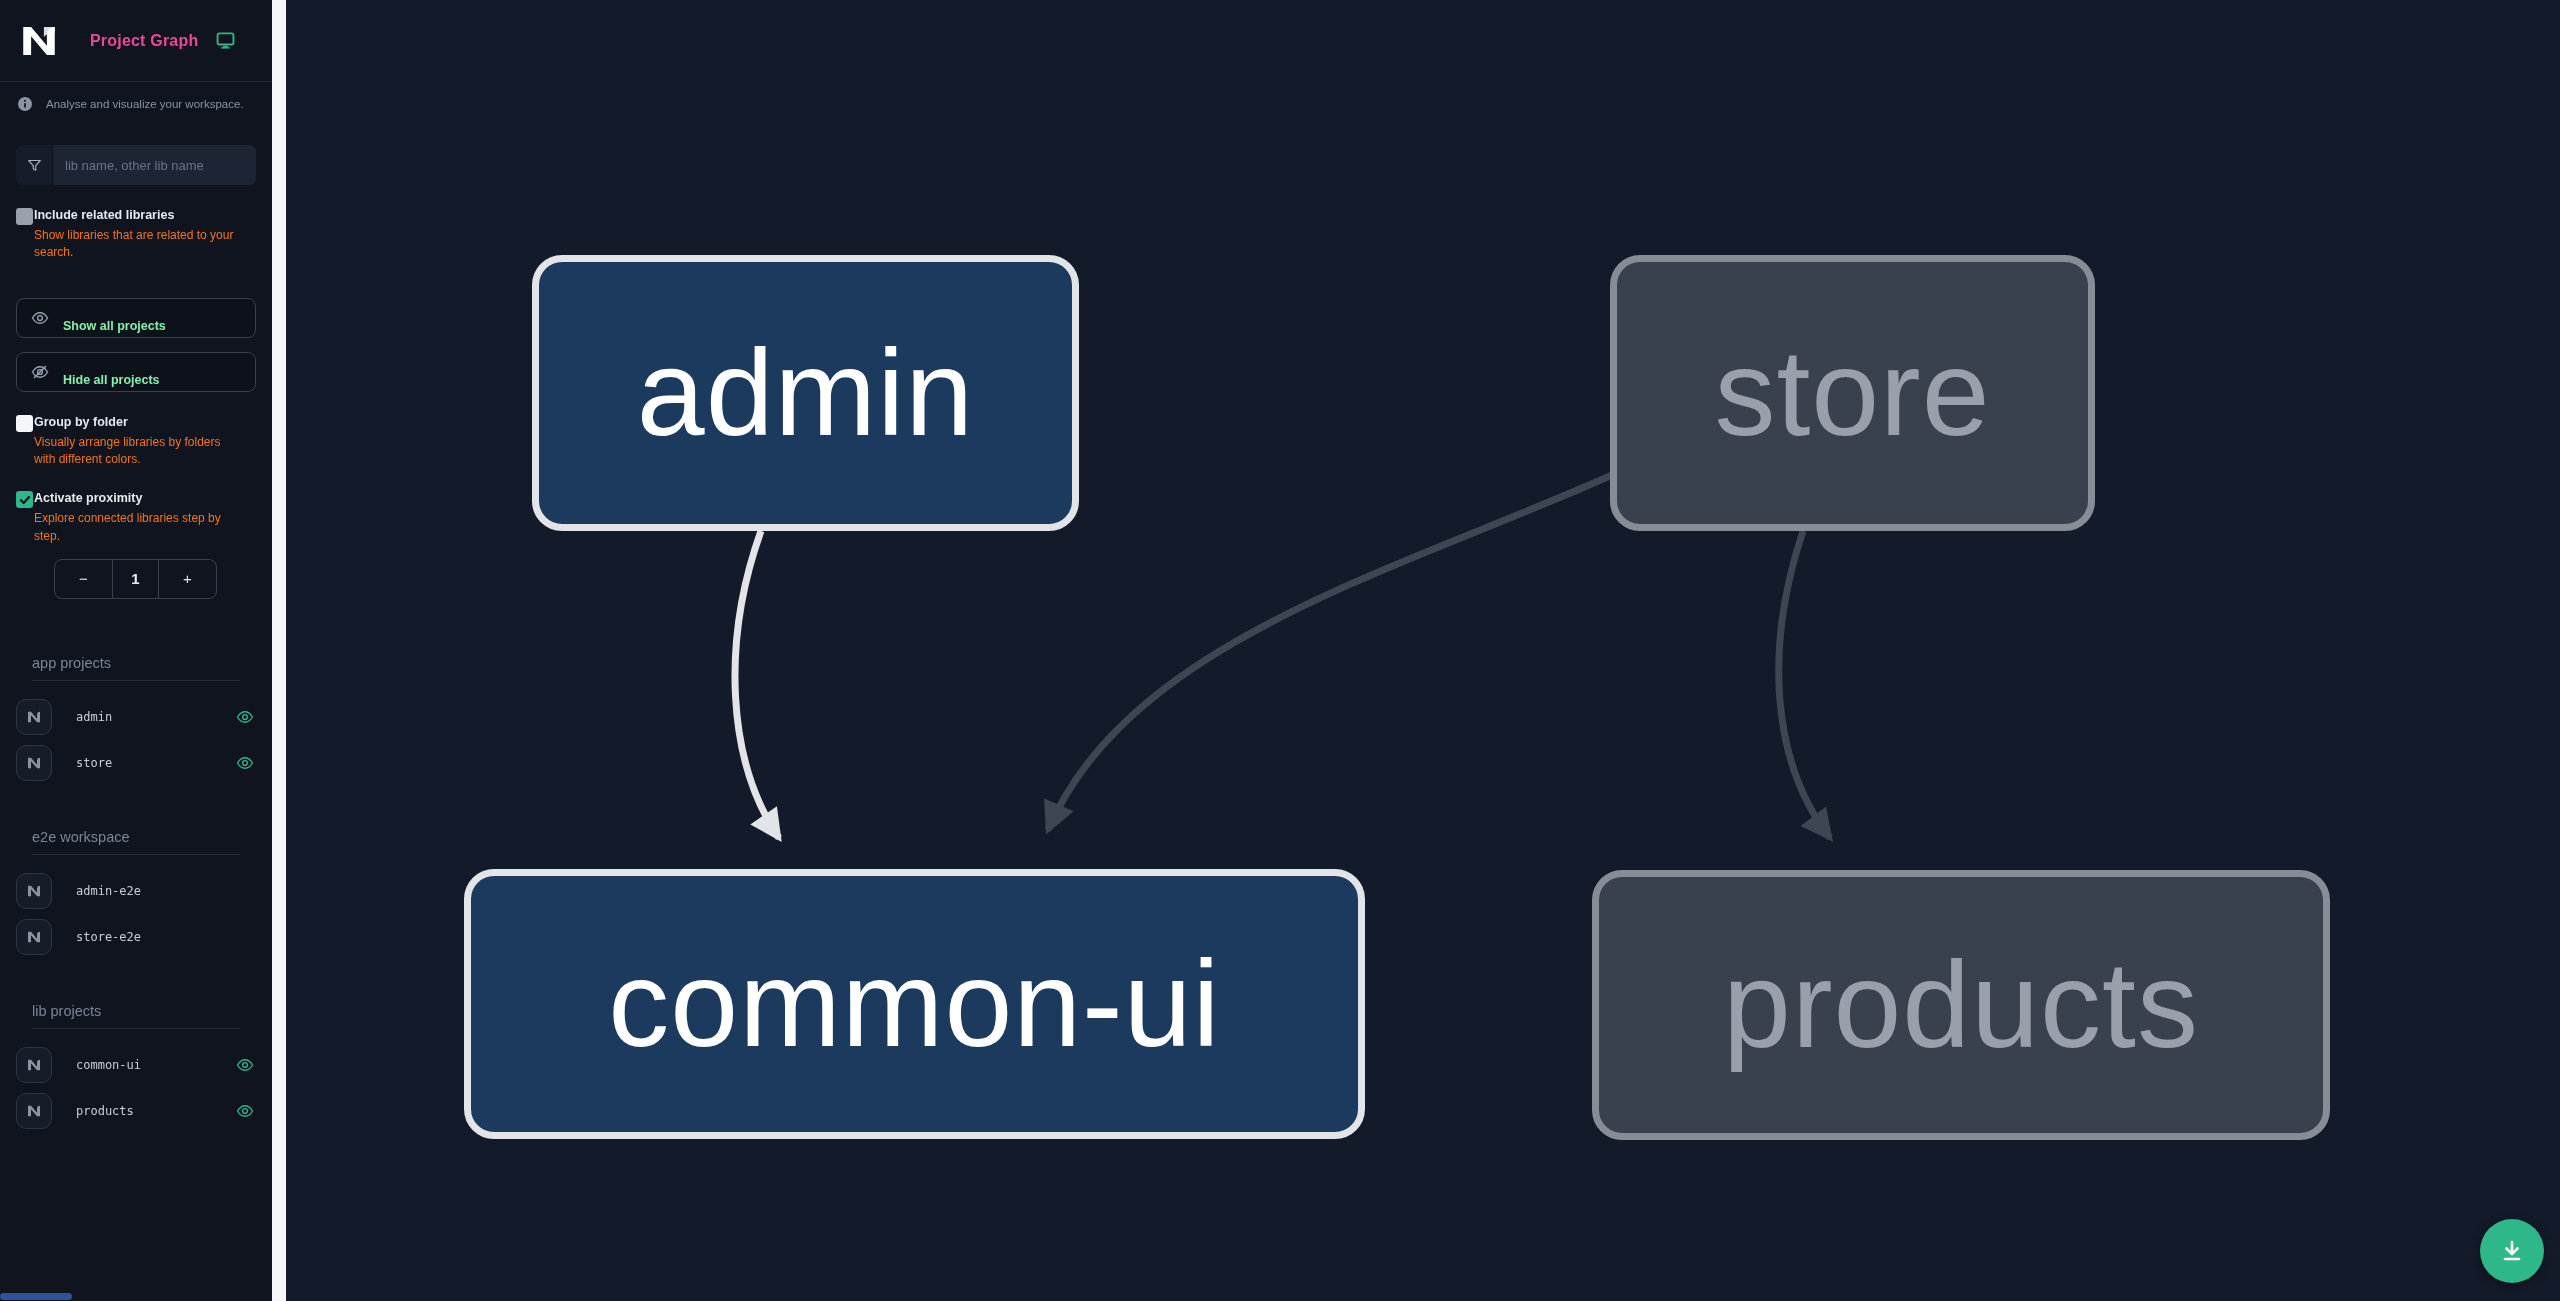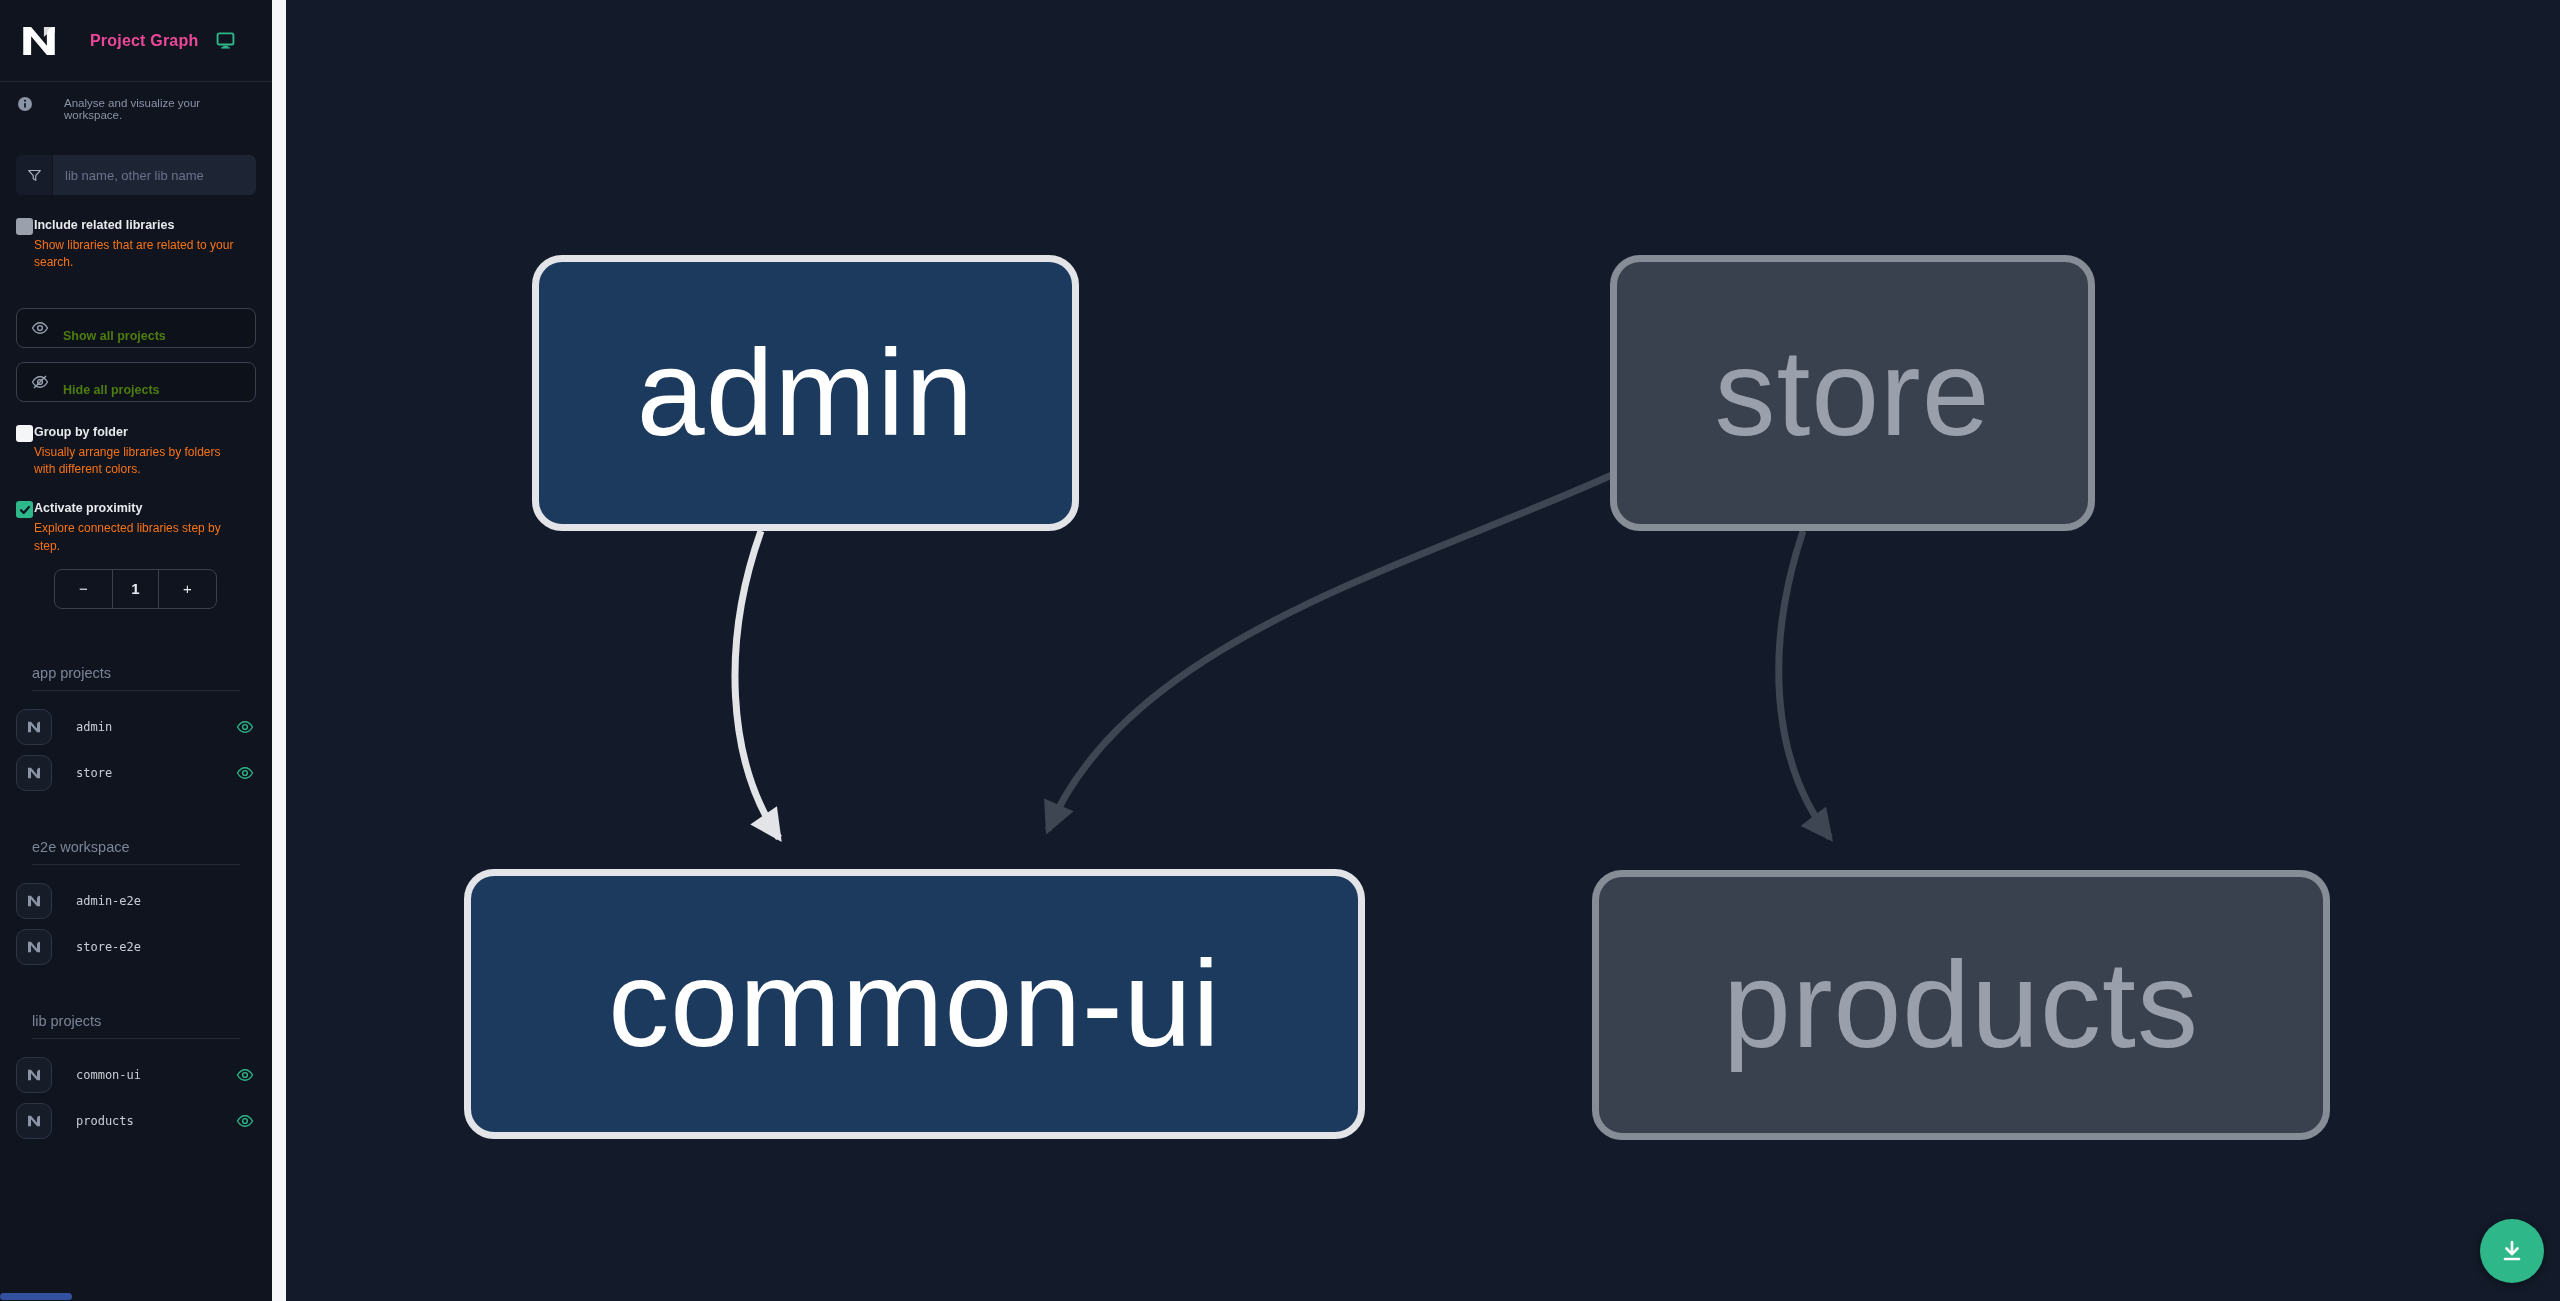"Analyse and visualize your workspace." .sb-tagline { align-items: flex-start -> center; gap: 32px -> 14px }
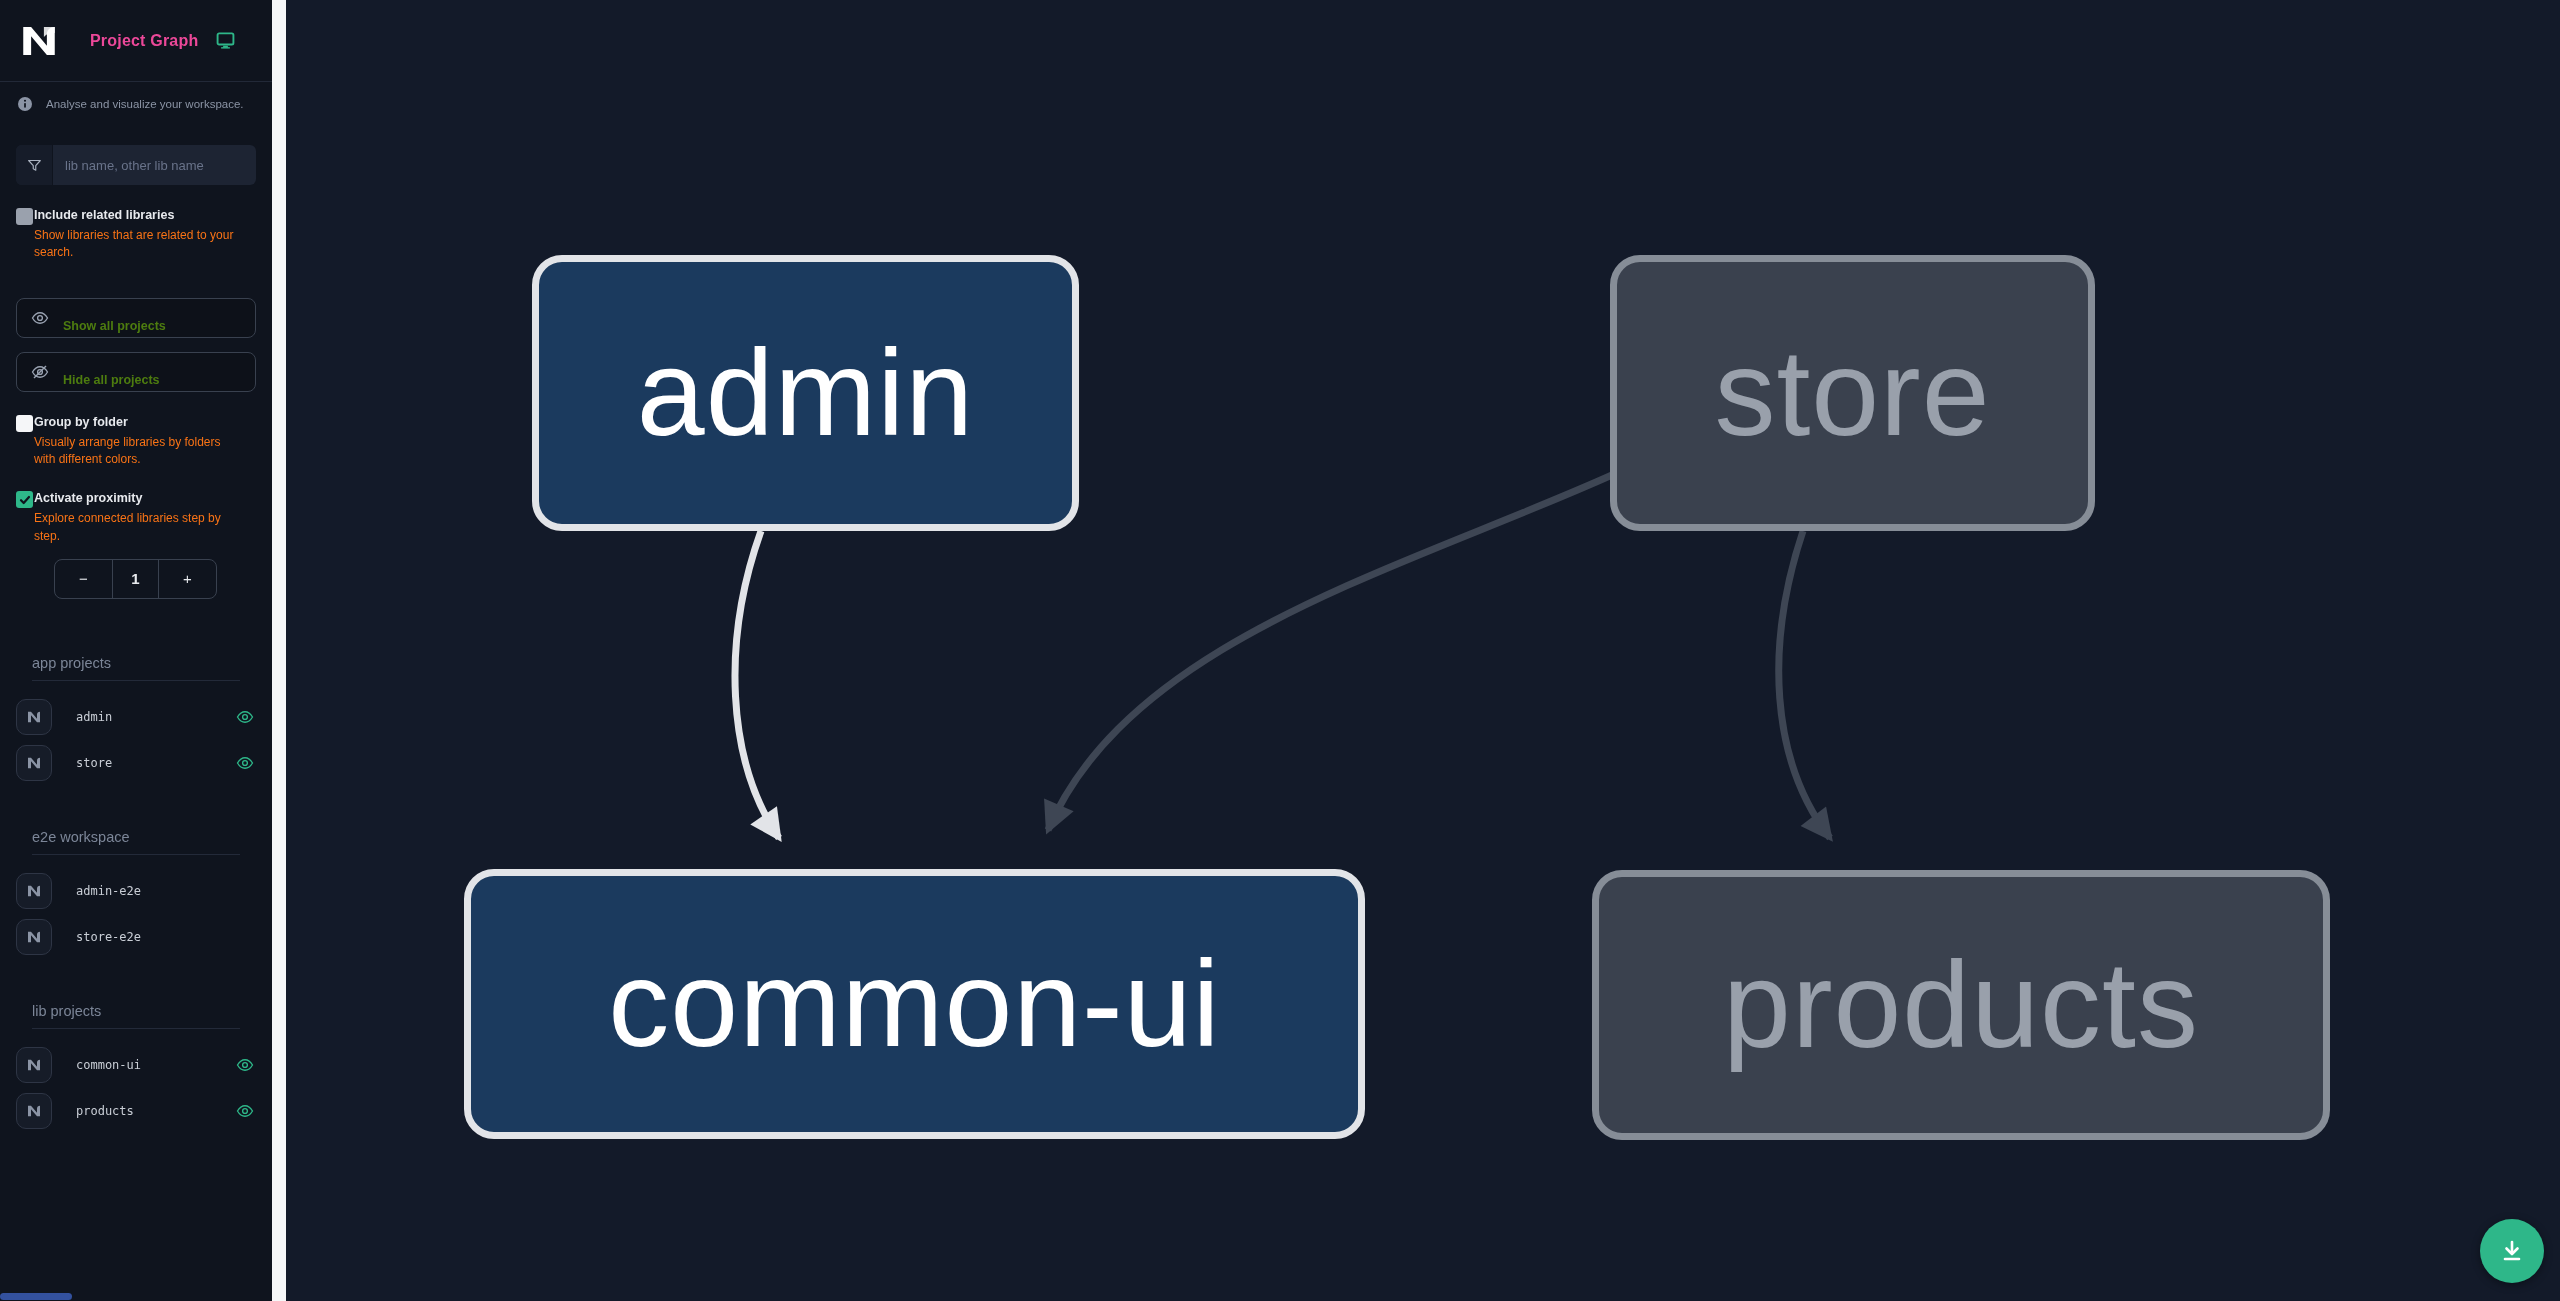"Show all projects" .sb-btn .lbl { color: #4d7c0f -> #86efac }
